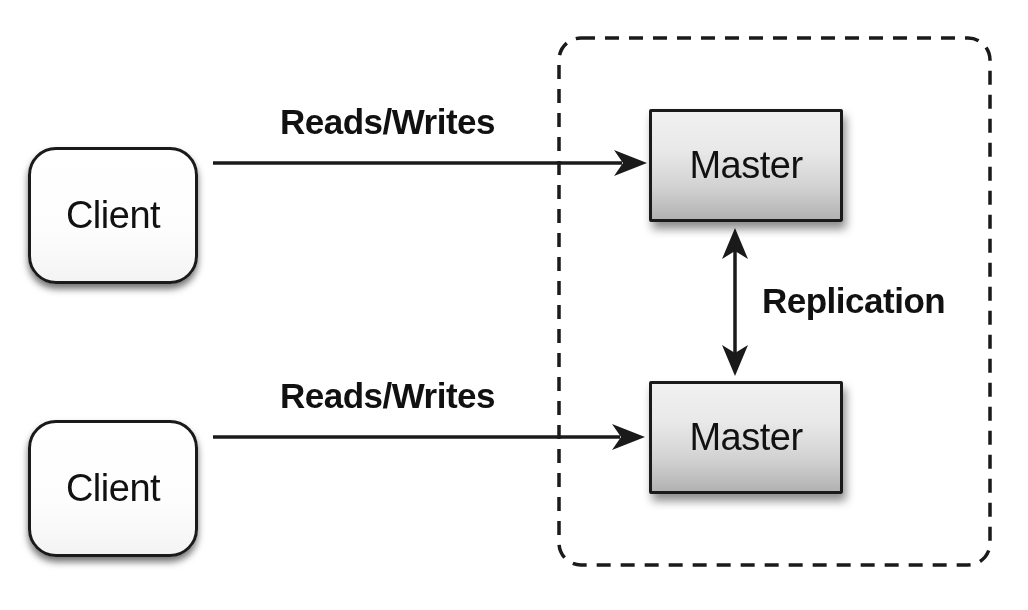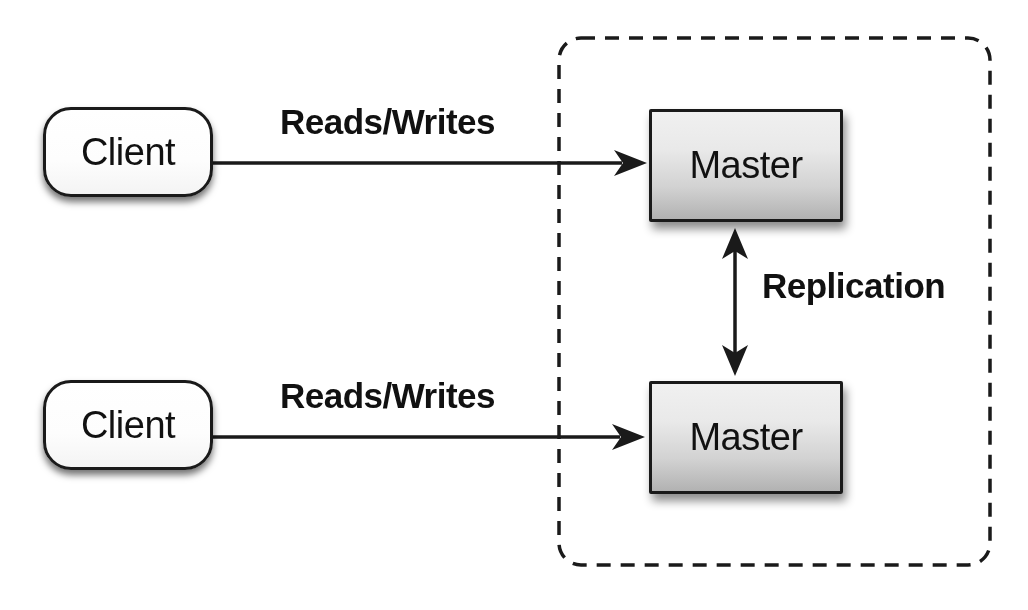"Client" .client { height: 90px -> 137px; left: 43px -> 28px; margin-top: none -> 40px }
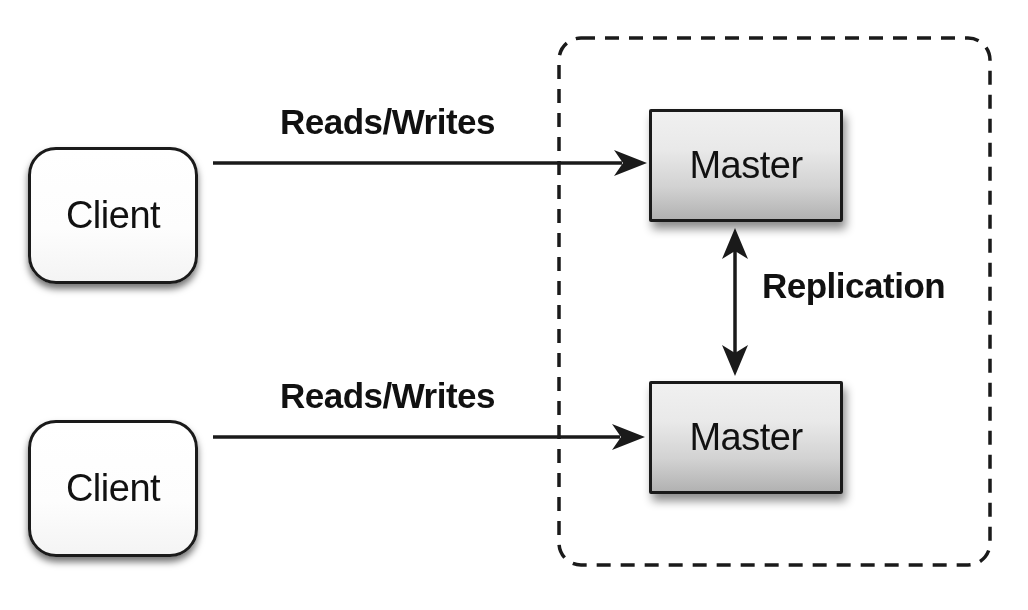"Replication" .label-repl { top: 266px -> 281px }
